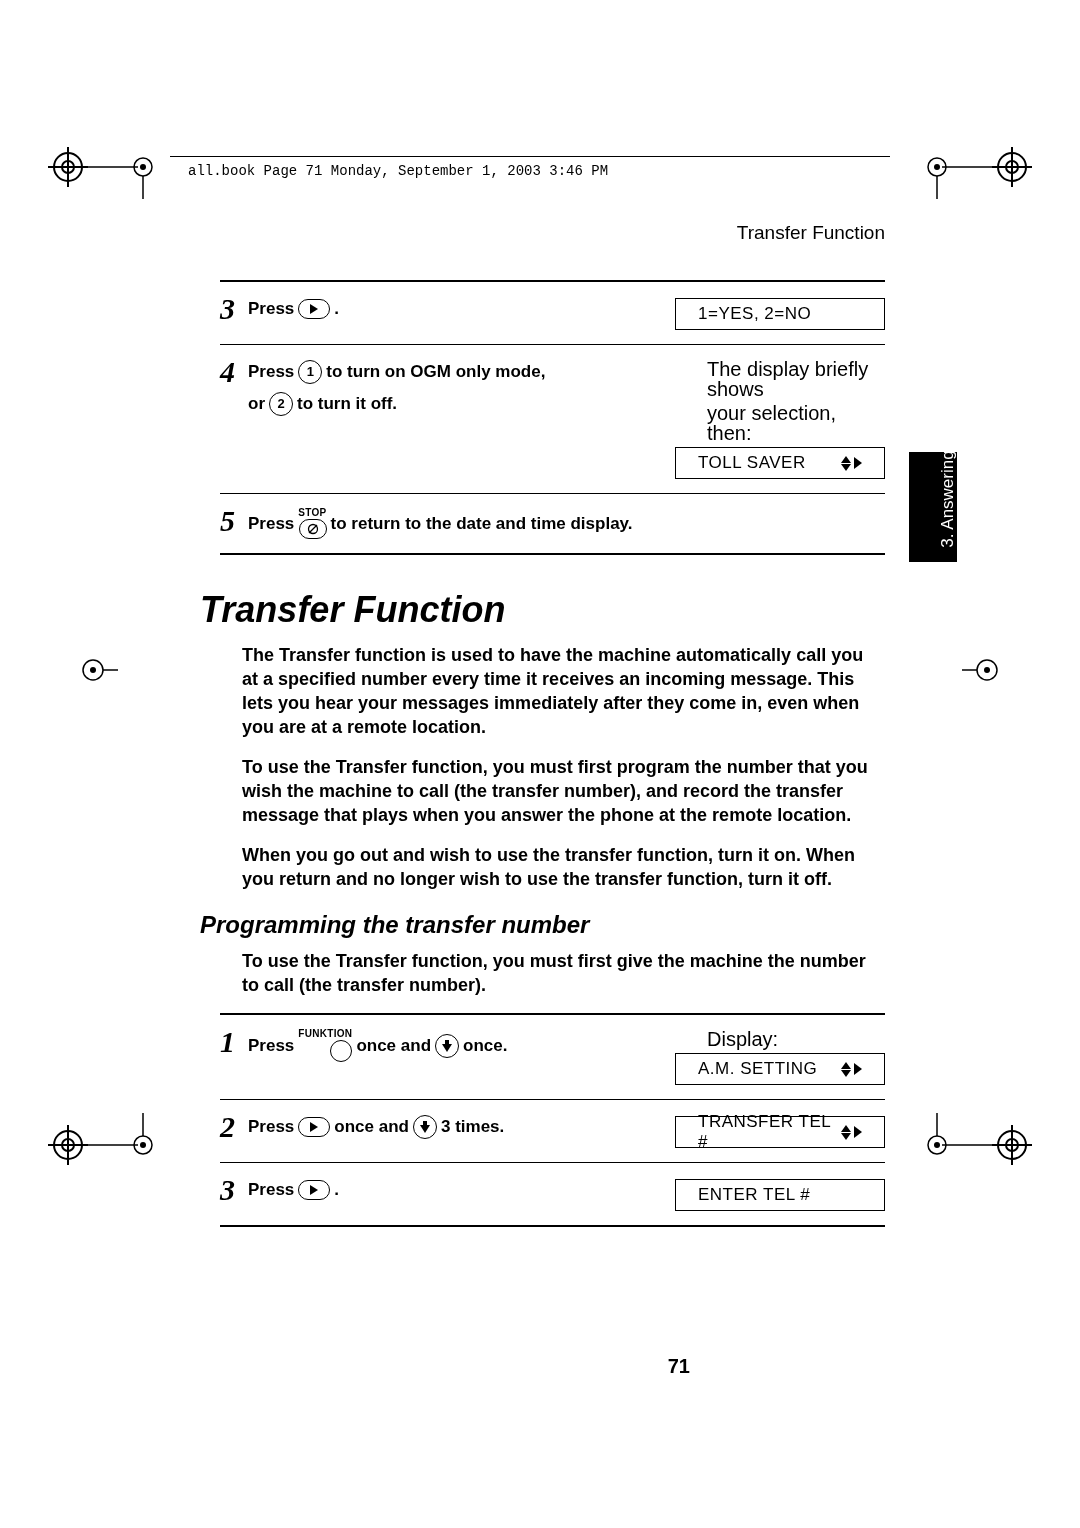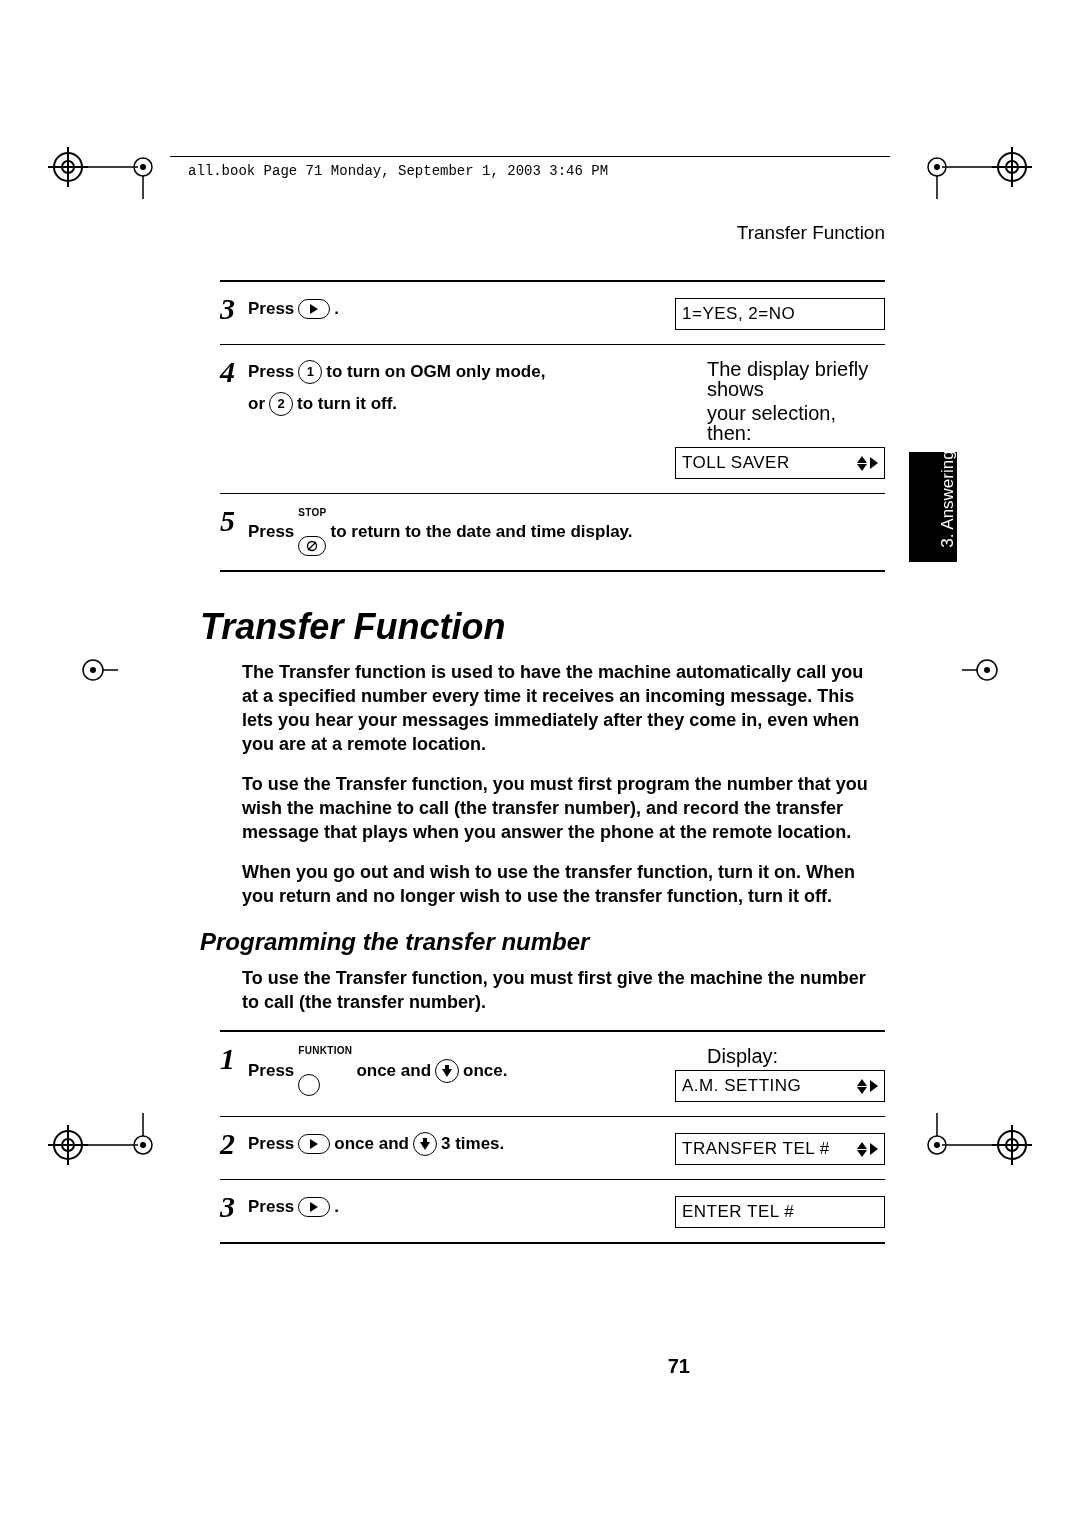"1=YES, 2=NO" .lcd { padding: 4px 6px -> 4px 22px }
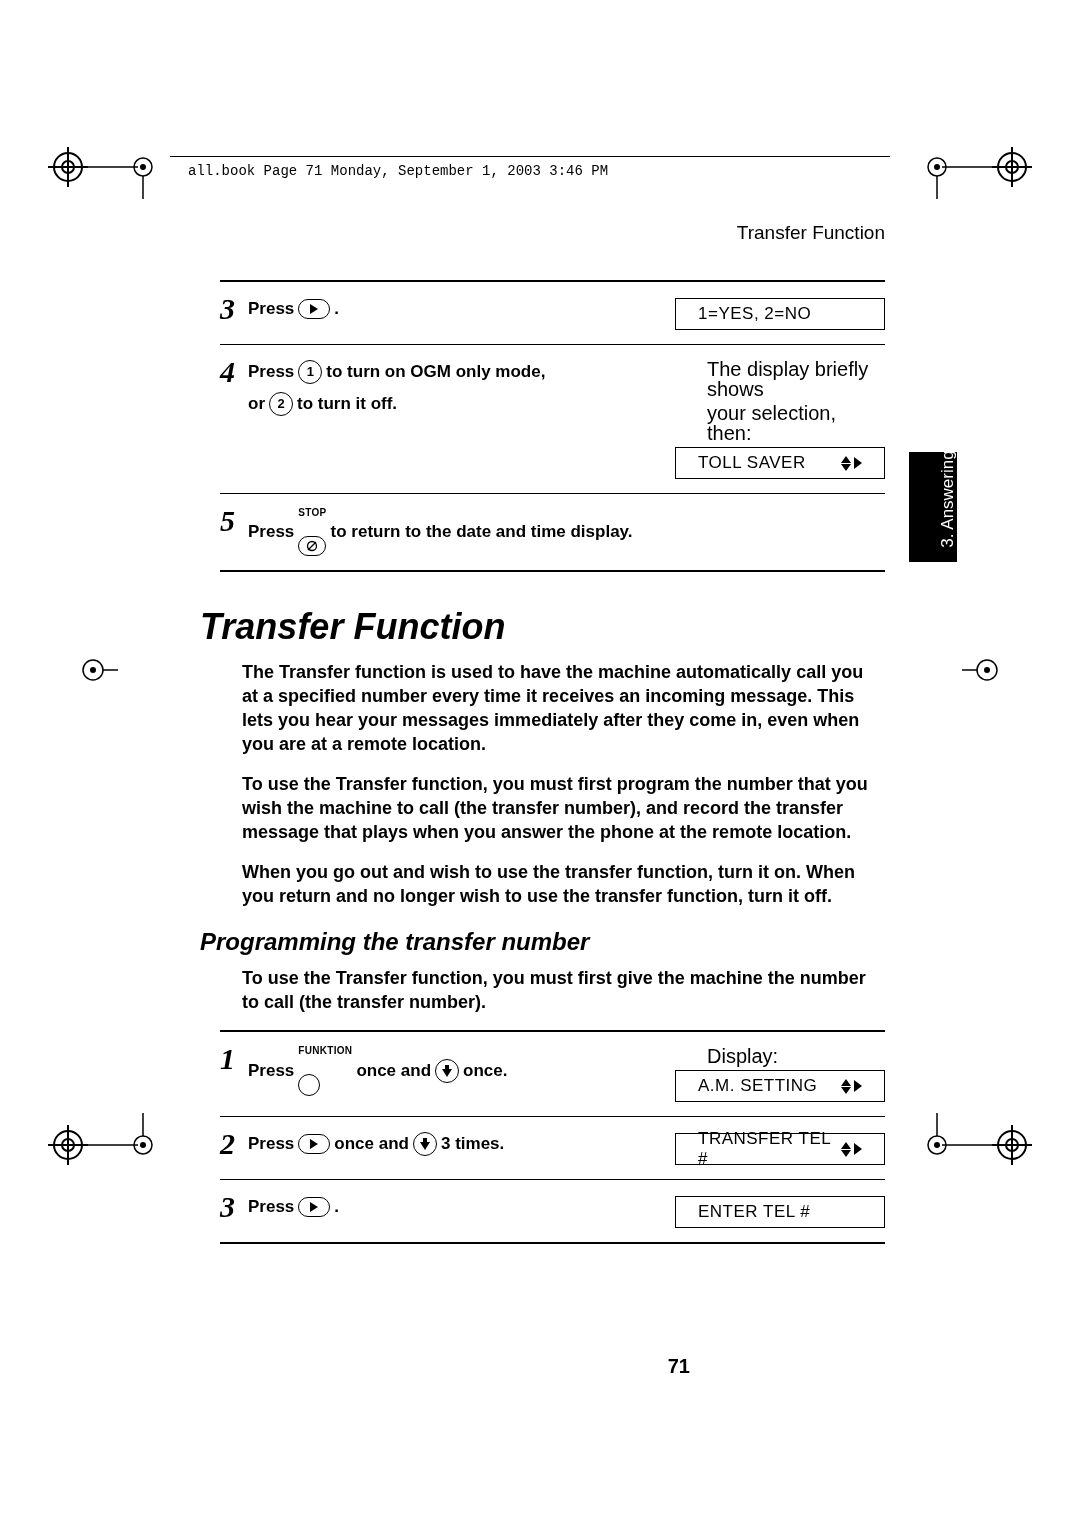"STOP" .key-labeled { align-items: flex-start -> flex-end; gap: 17px -> none }
